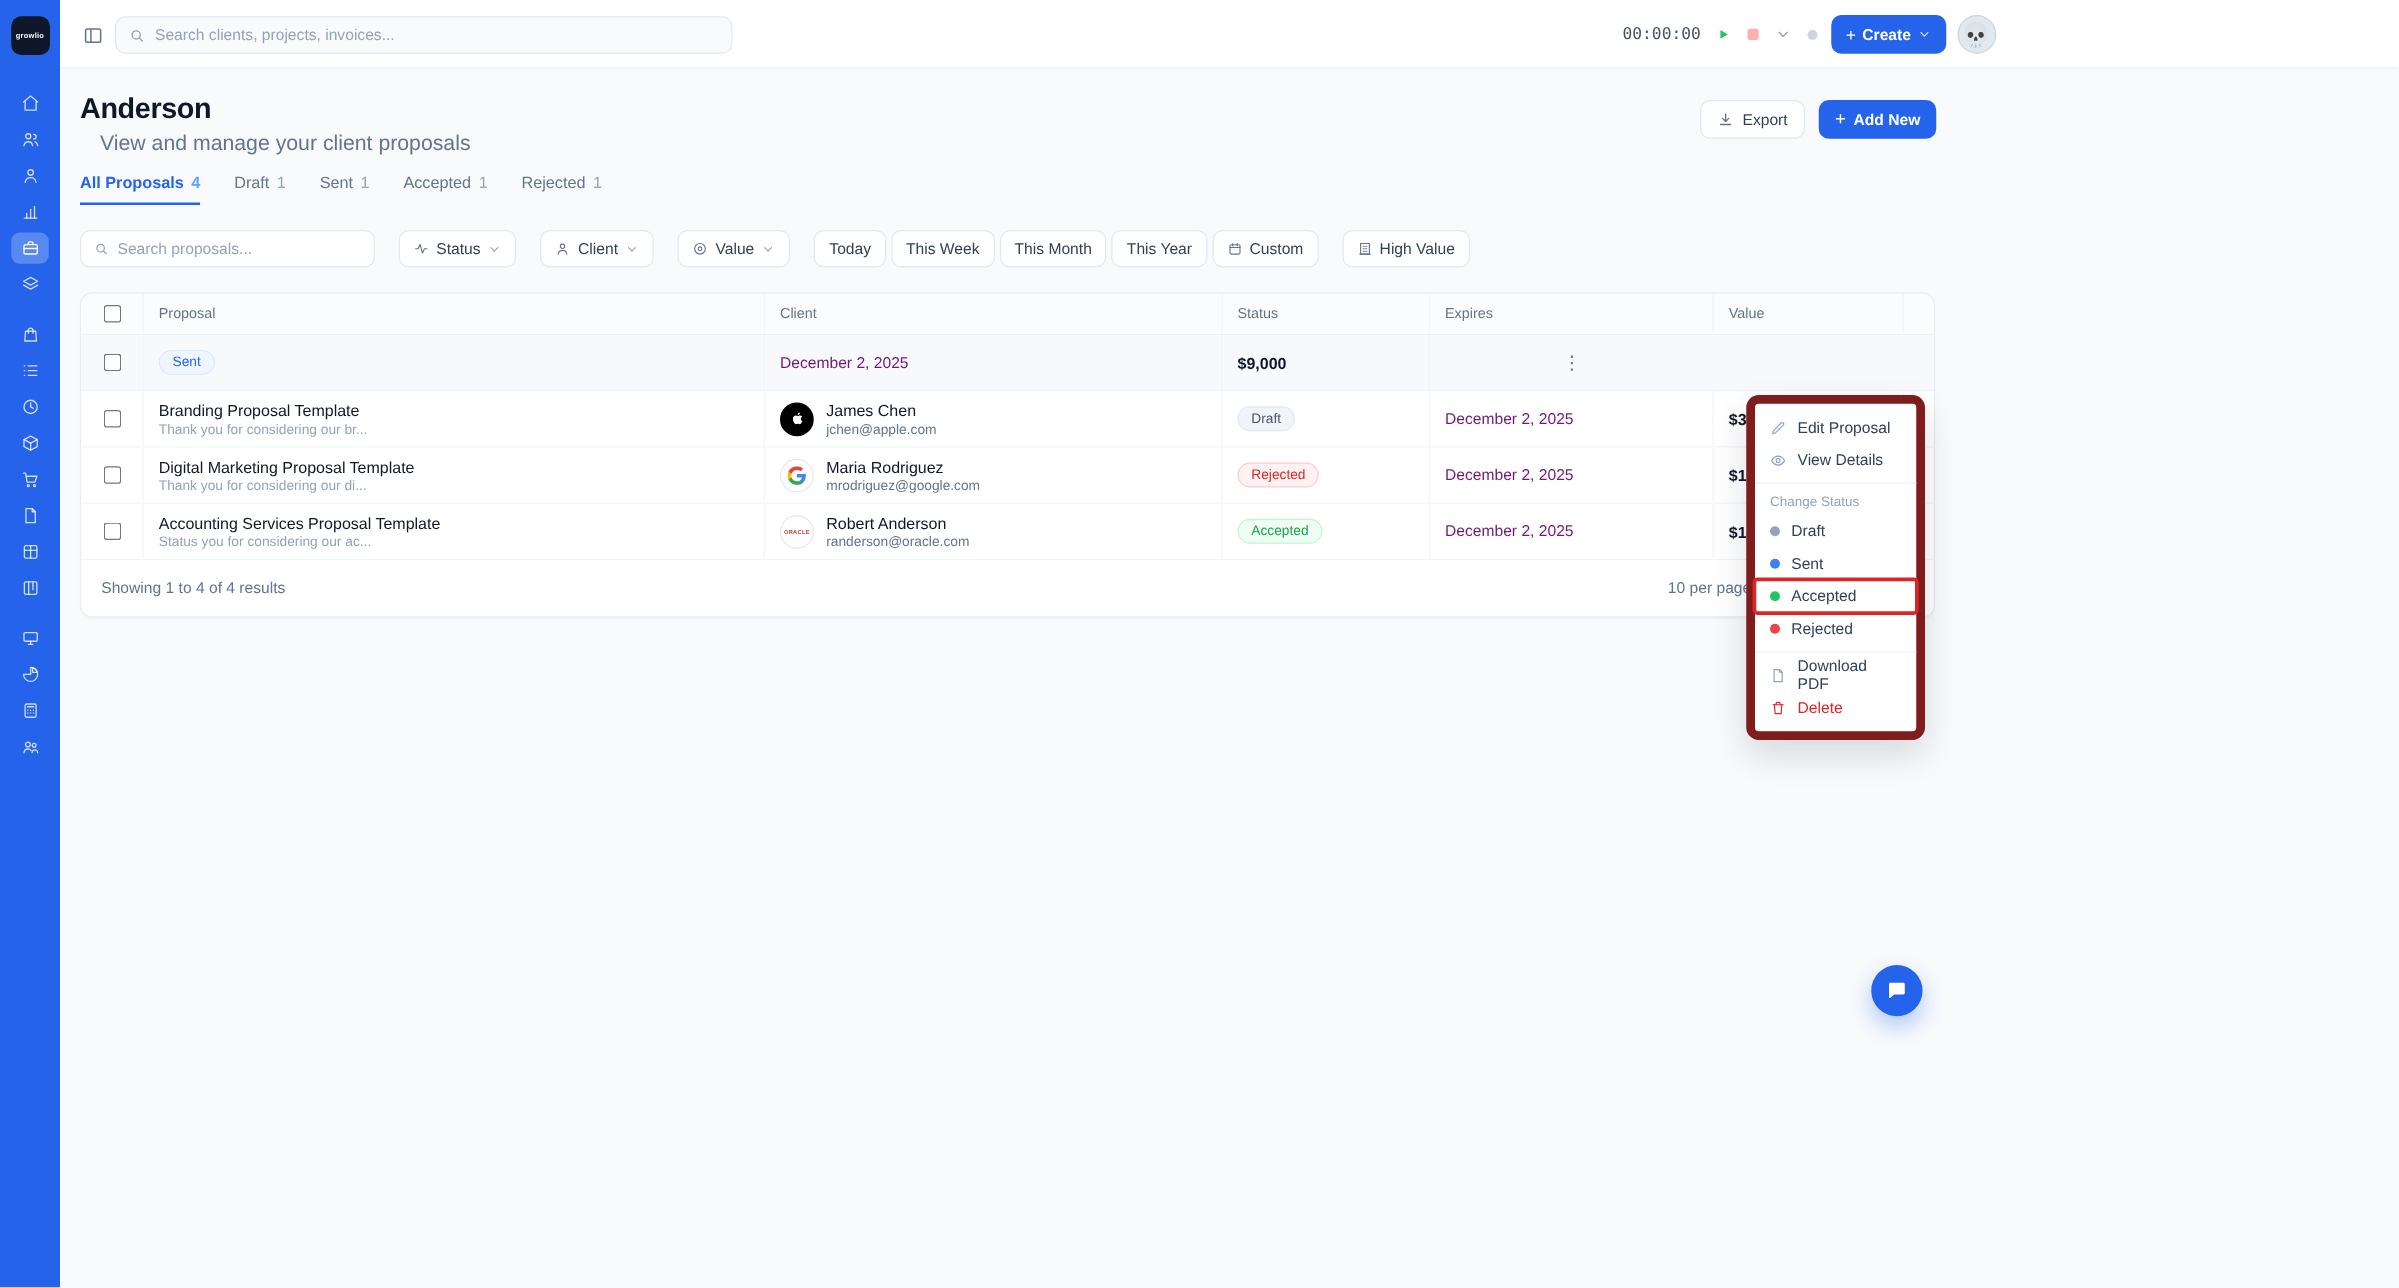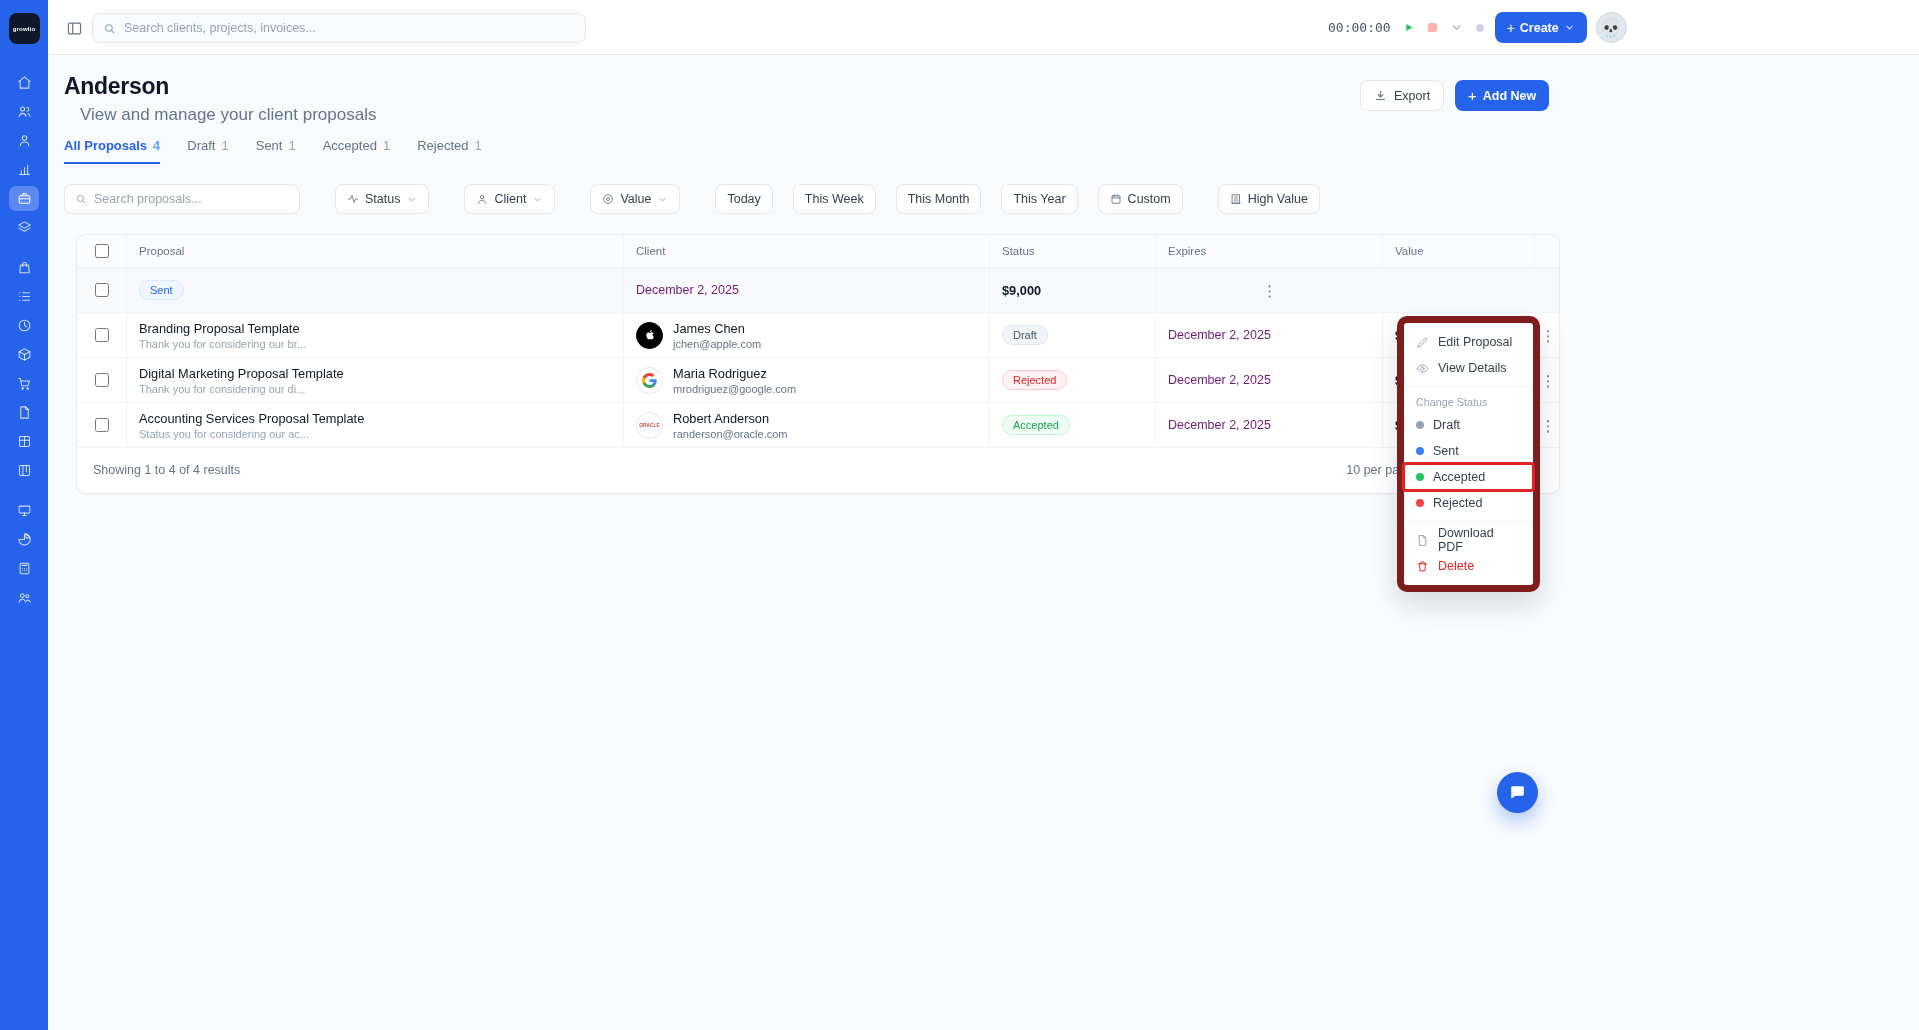"00:00:00" .timer { margin-left: 30px -> none }
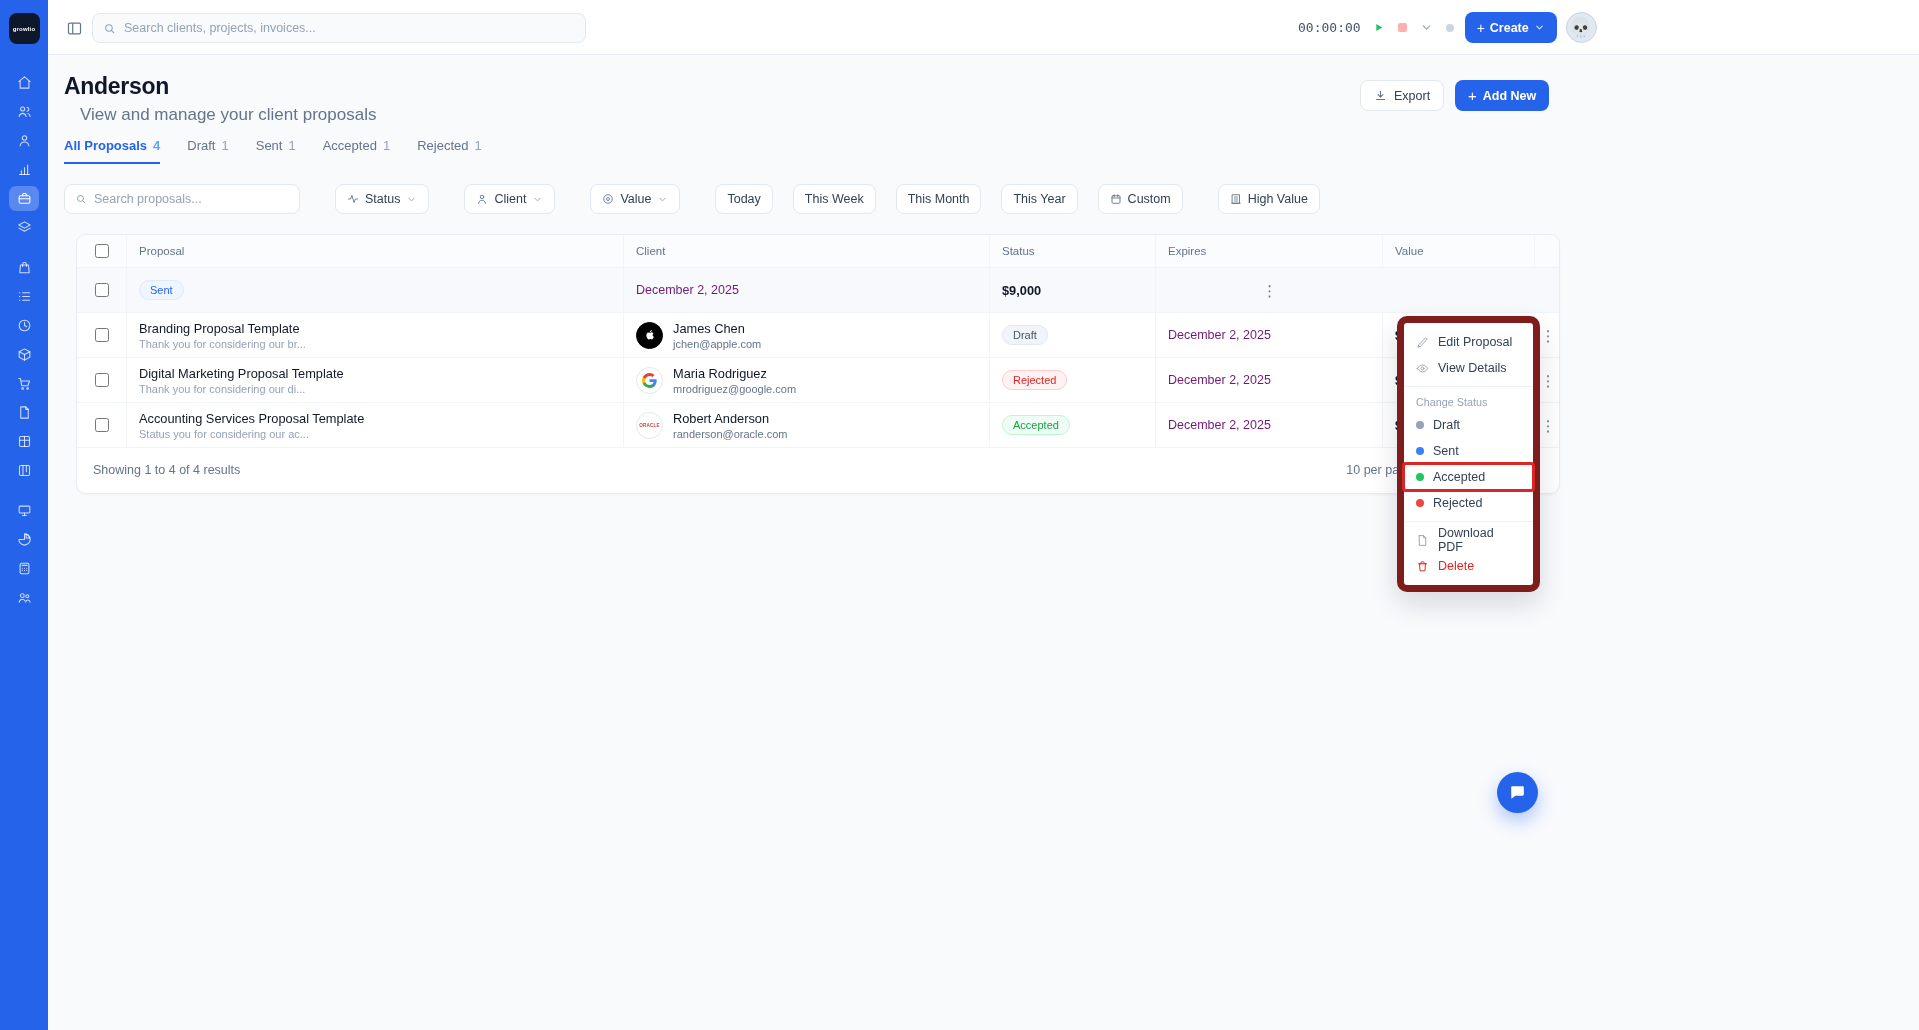"Search proposals..." .filters { gap: 20px -> 4px }
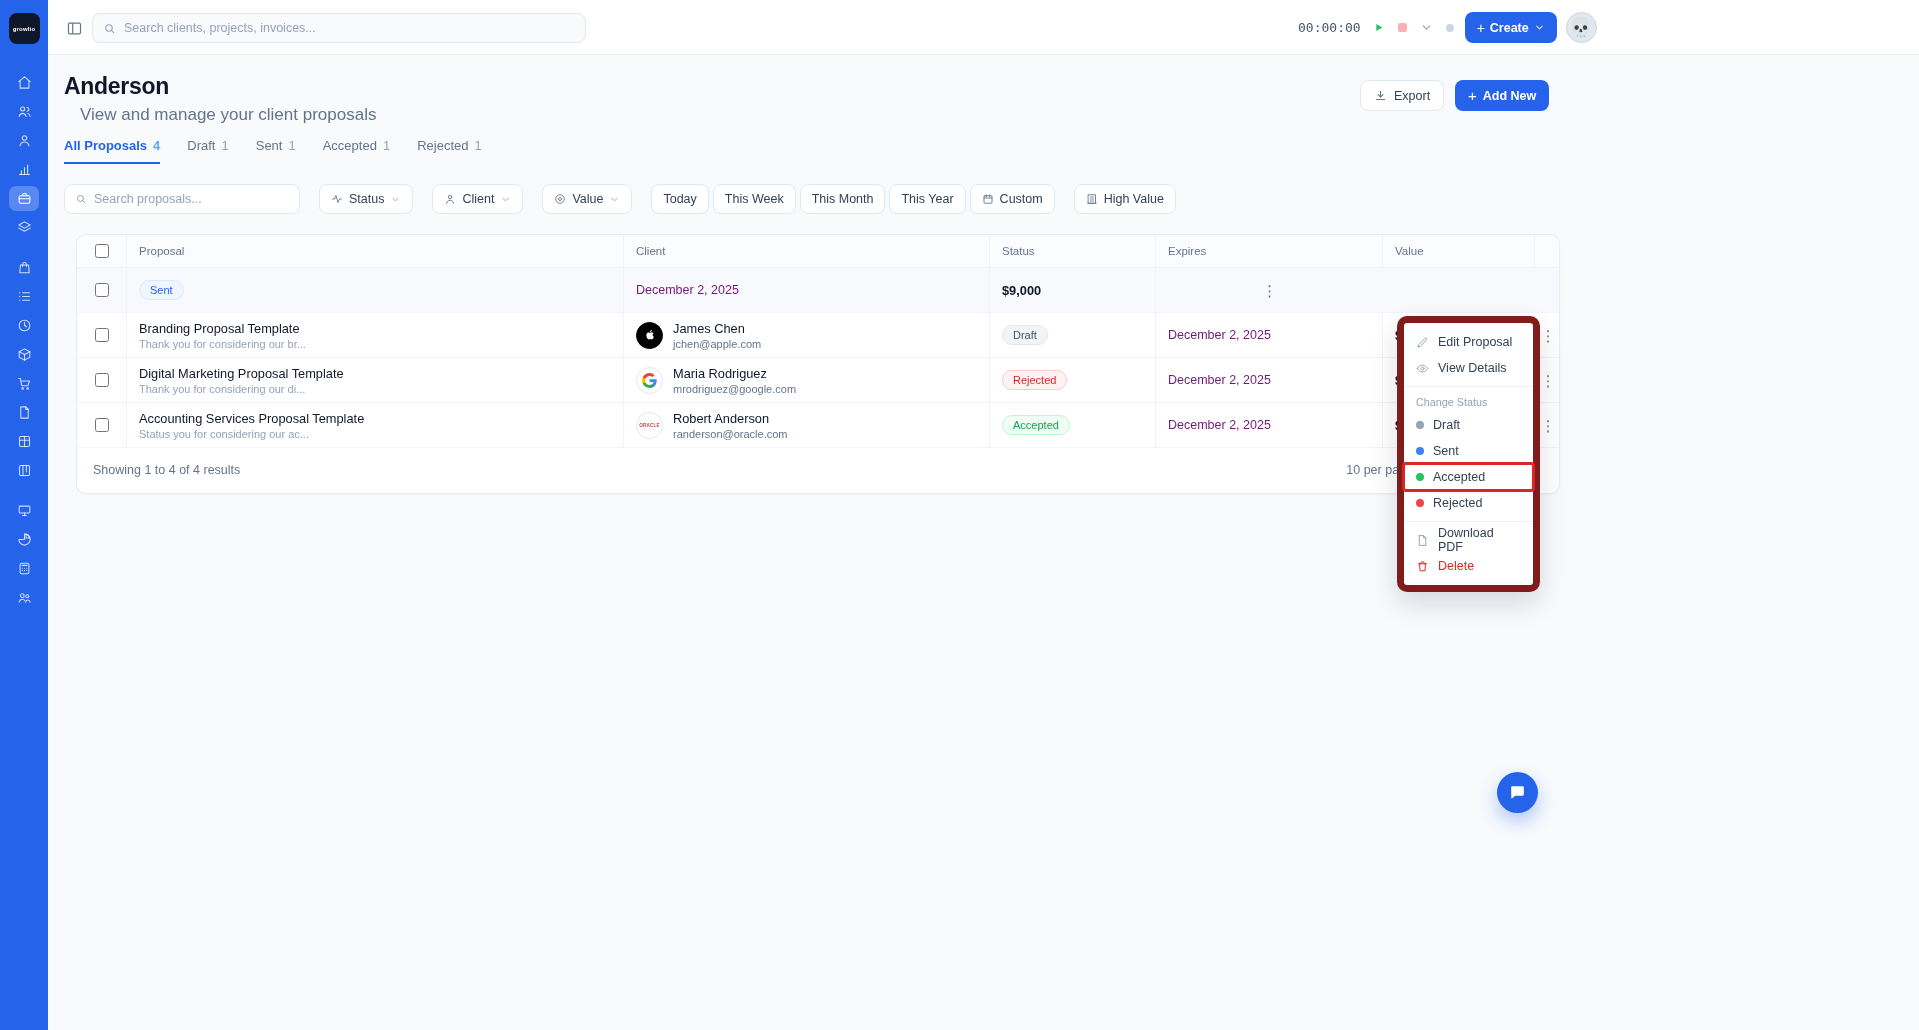"Proposal" .table-card { left: 28px -> 16px }
